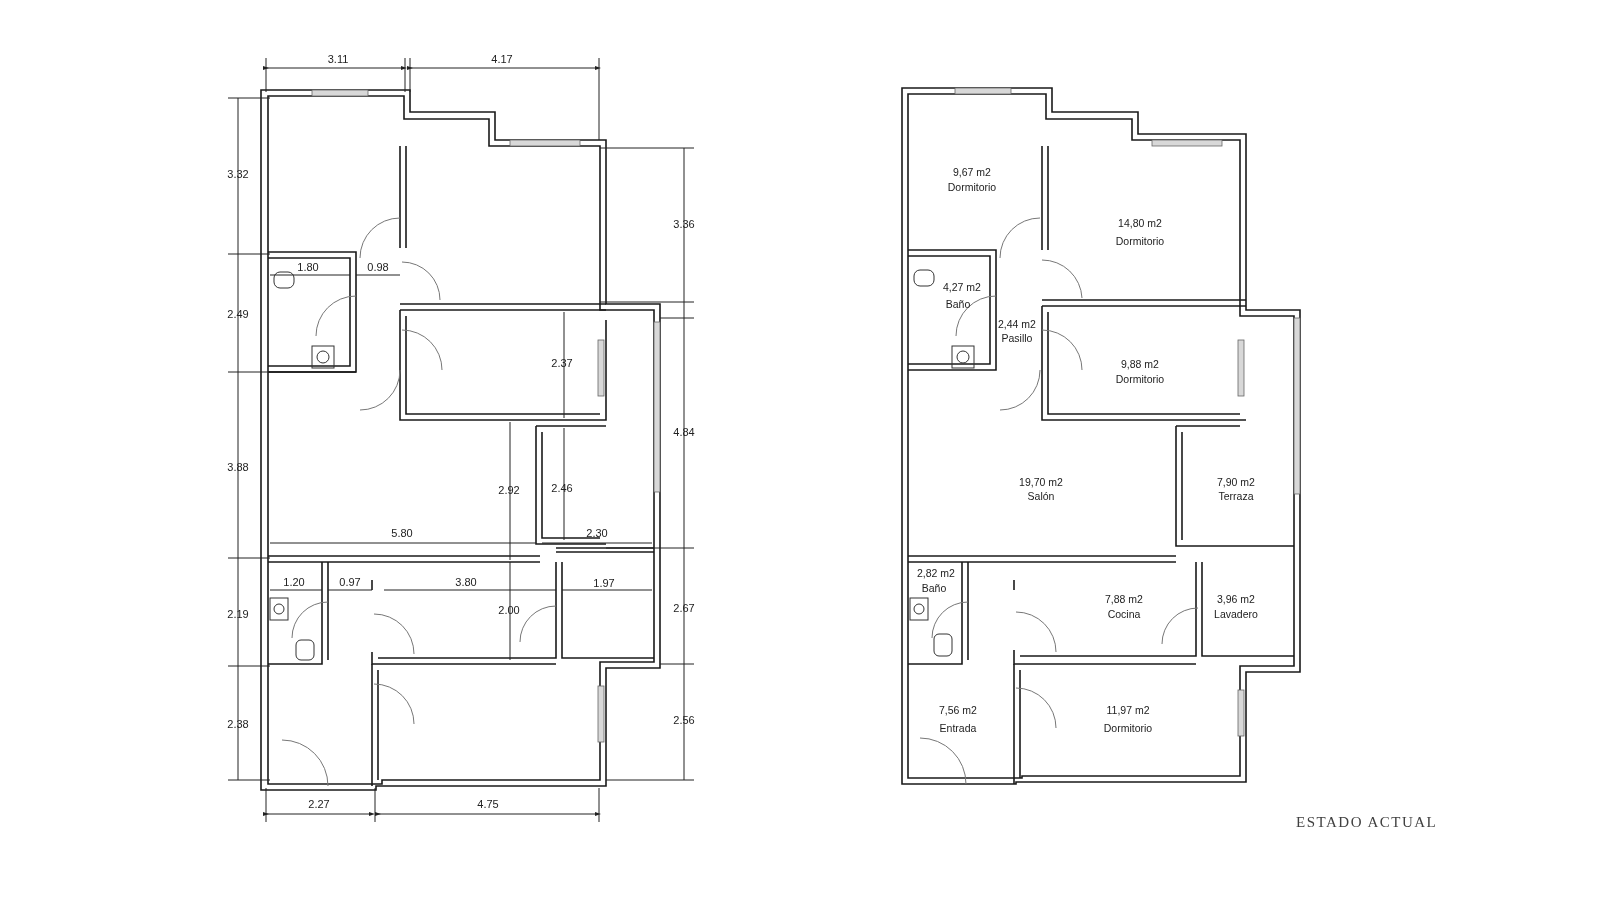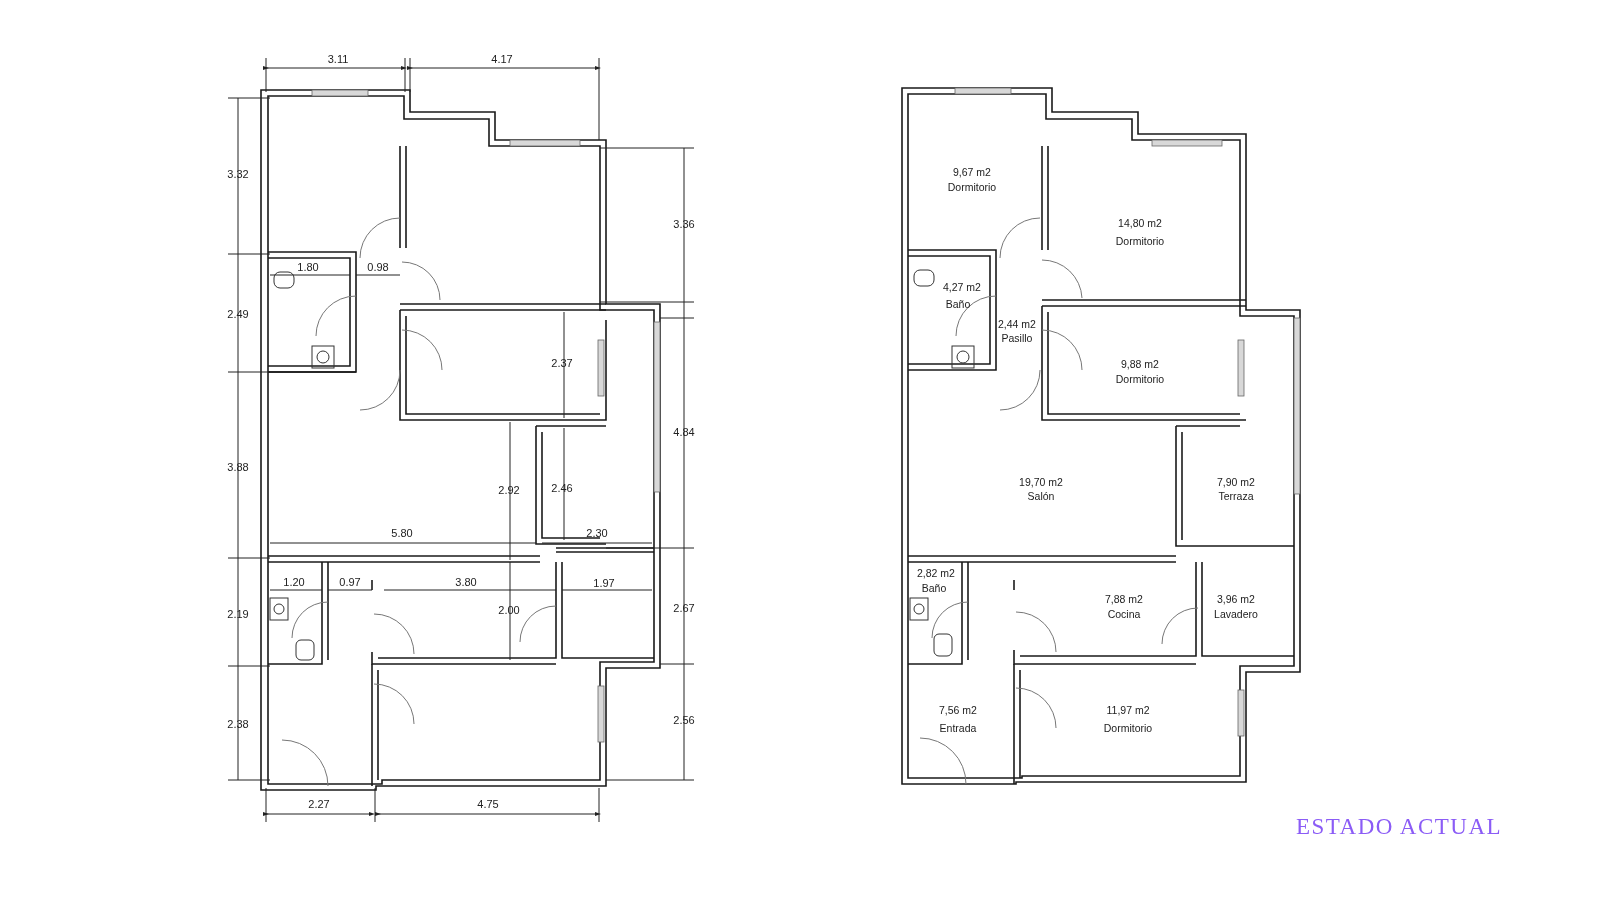"ESTADO ACTUAL" .caption { color: #8b5cf6 -> #404040; font-size: 23px -> 15px }
